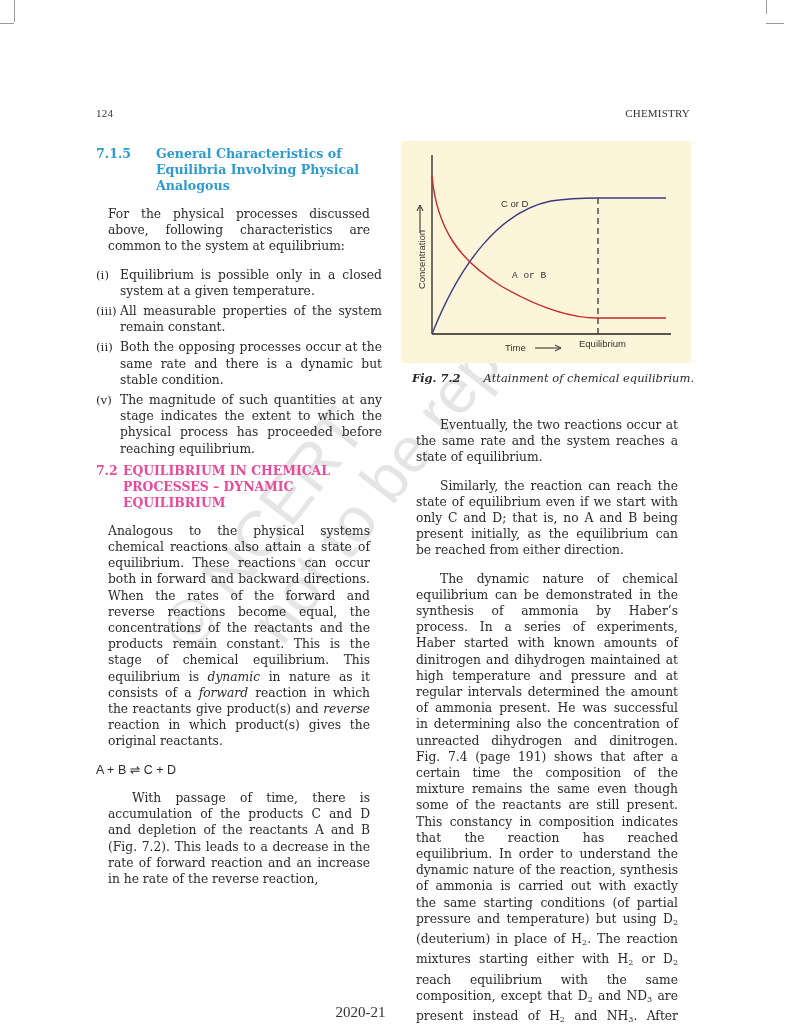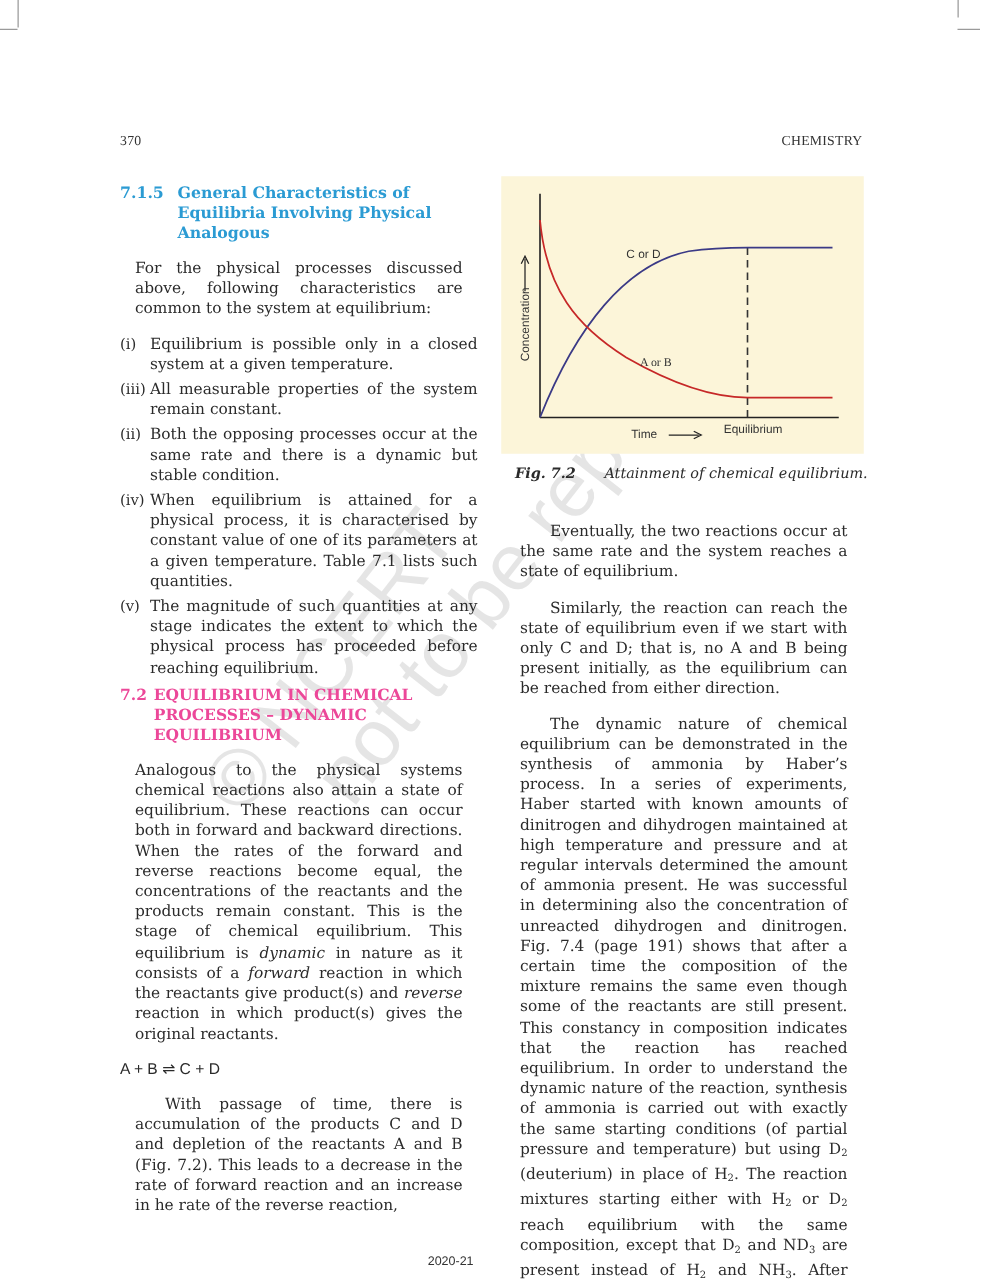"370" div.hdr { text: 370 -> 124 }
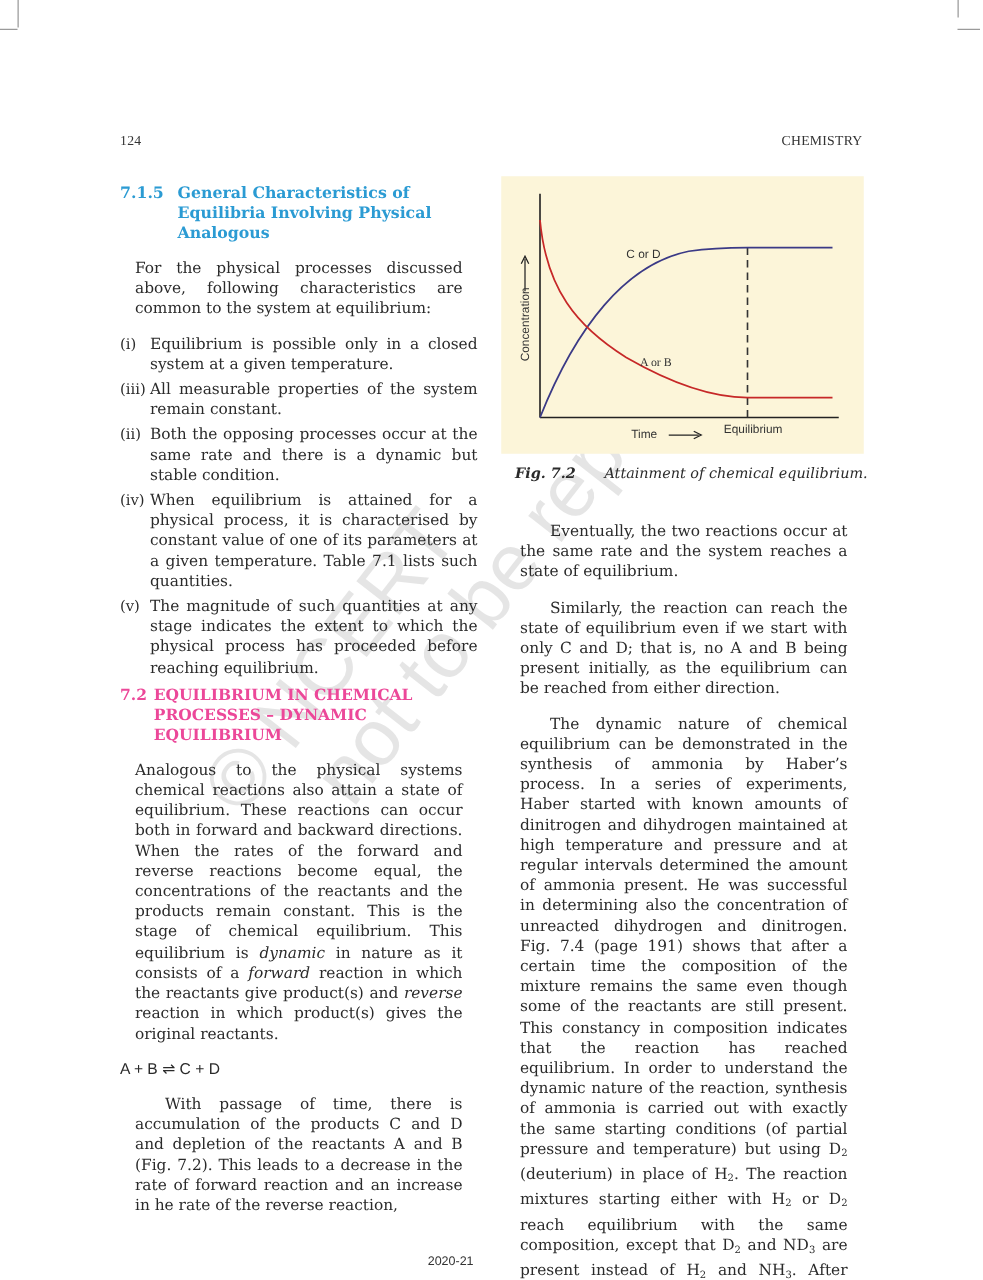"7.1.5" .h3 { gap: none -> 14px }
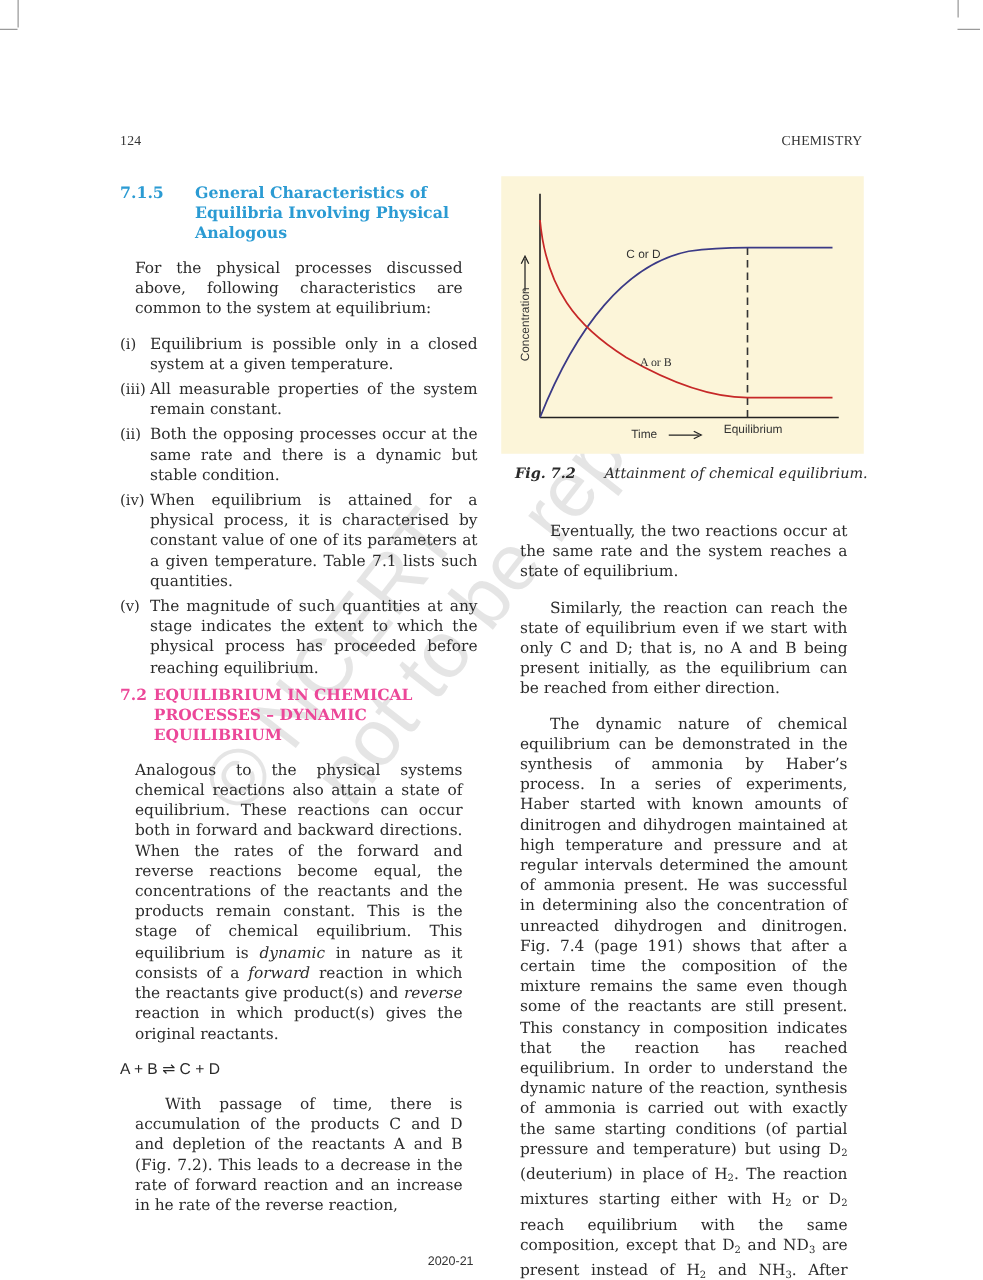"A or B" div { font-family: Liberation Serif, serif -> Liberation Mono, monospace; top: 145px -> 129px }
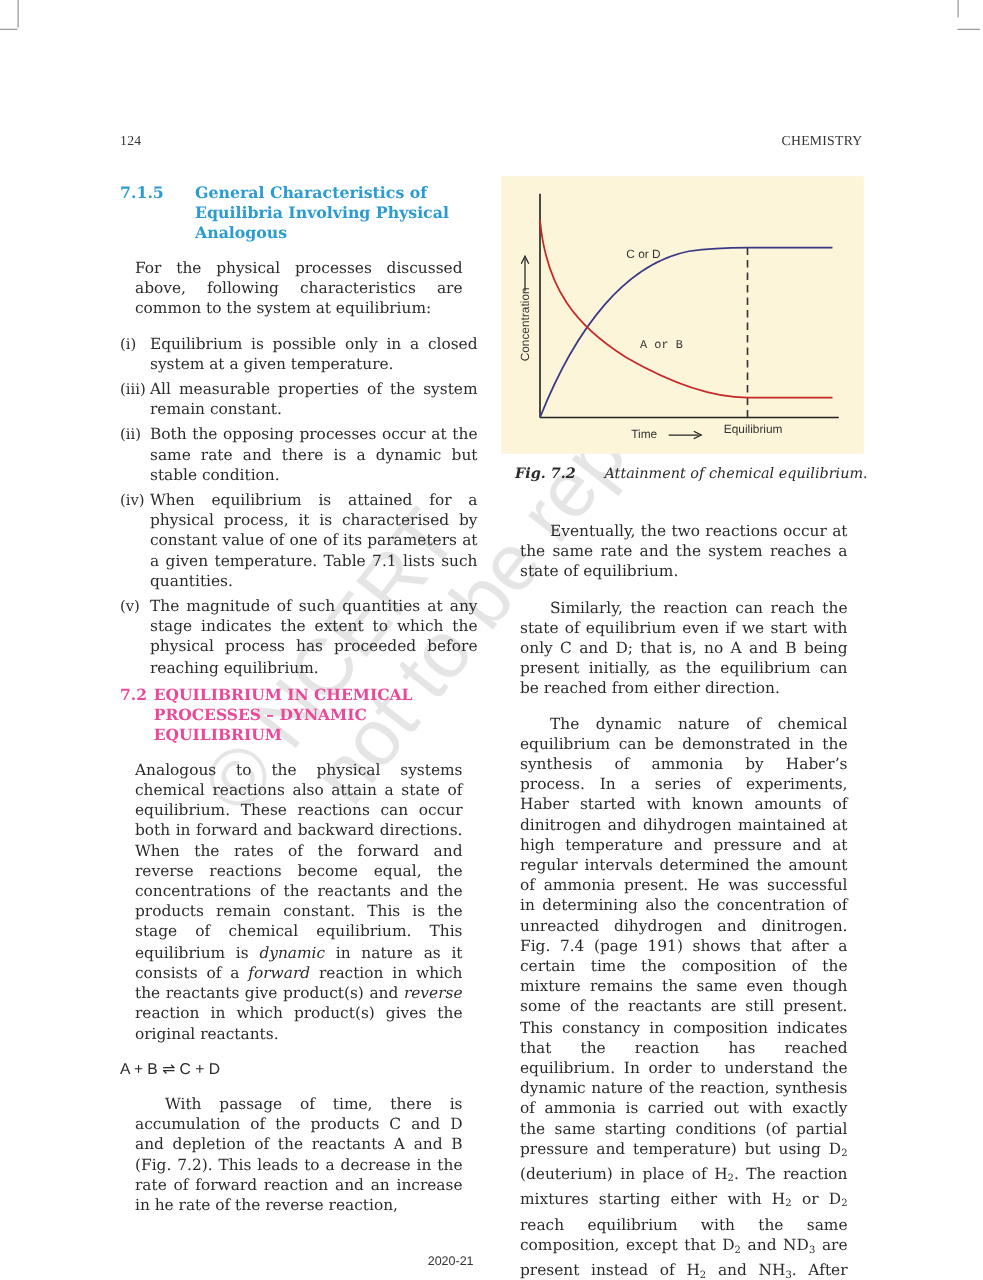"(iv)" div.li { html: <div> <span>(iv)</span> <span>When equilibrium is attained for a physical process, it is characterised by constant value of one of its parameters at a given temperature. Table 7.1 lists such quantities.</span> </div> -> none }
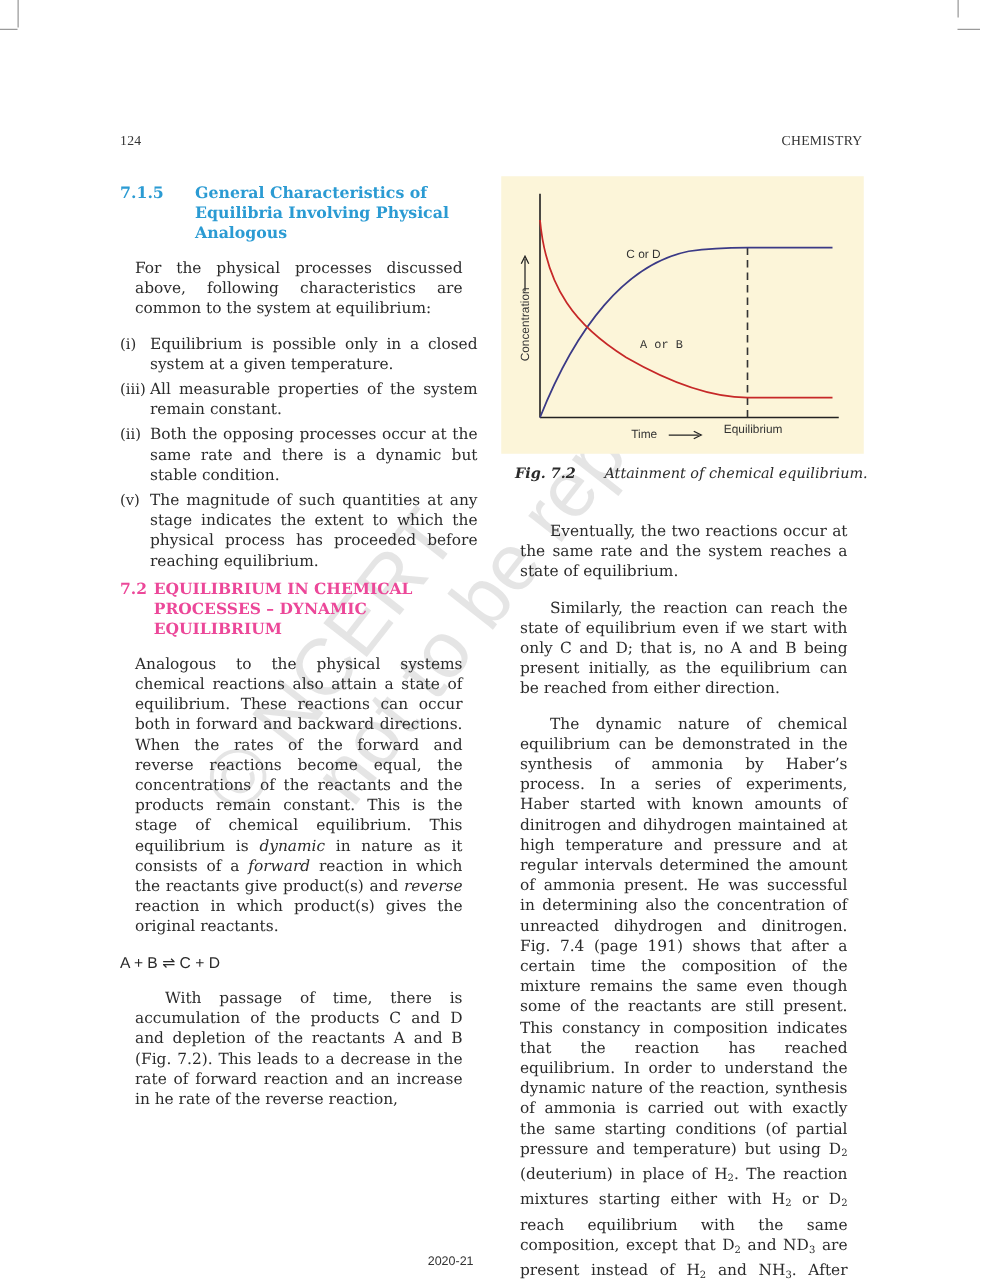"2020-21" .footer { font-family: Liberation Sans, sans-serif -> Liberation Serif, serif; font-size: 10px -> 15px }
